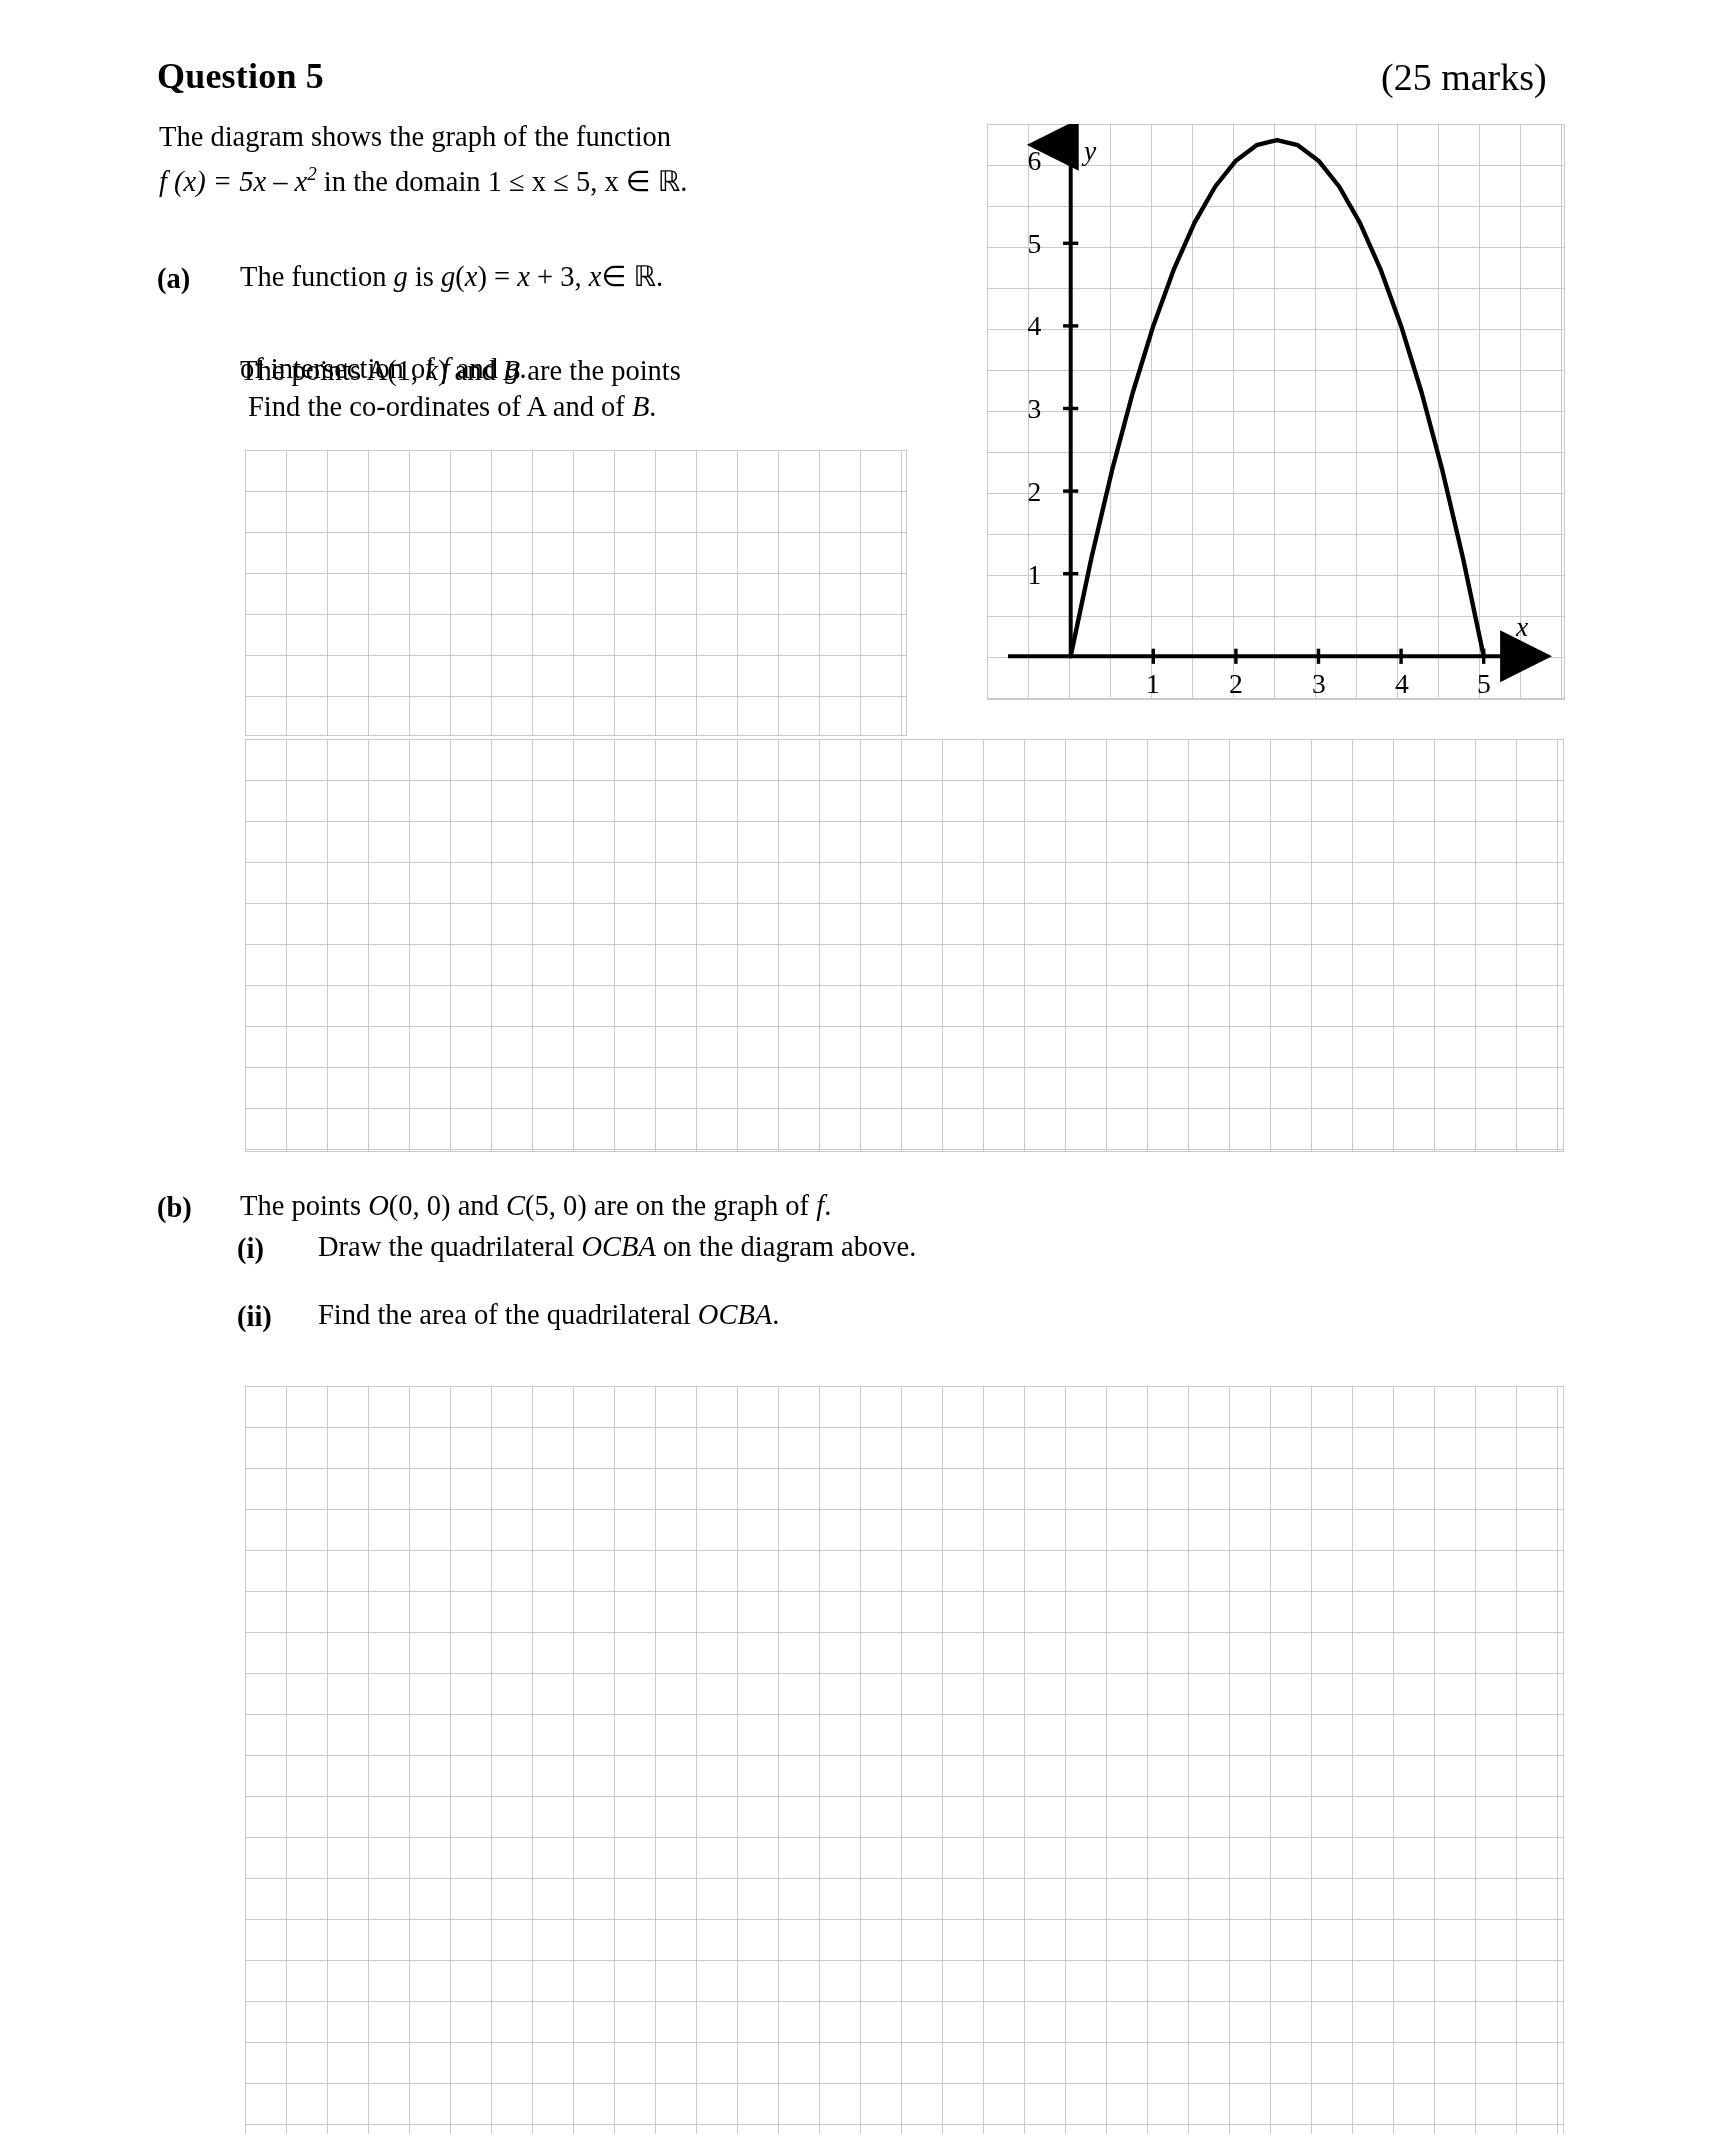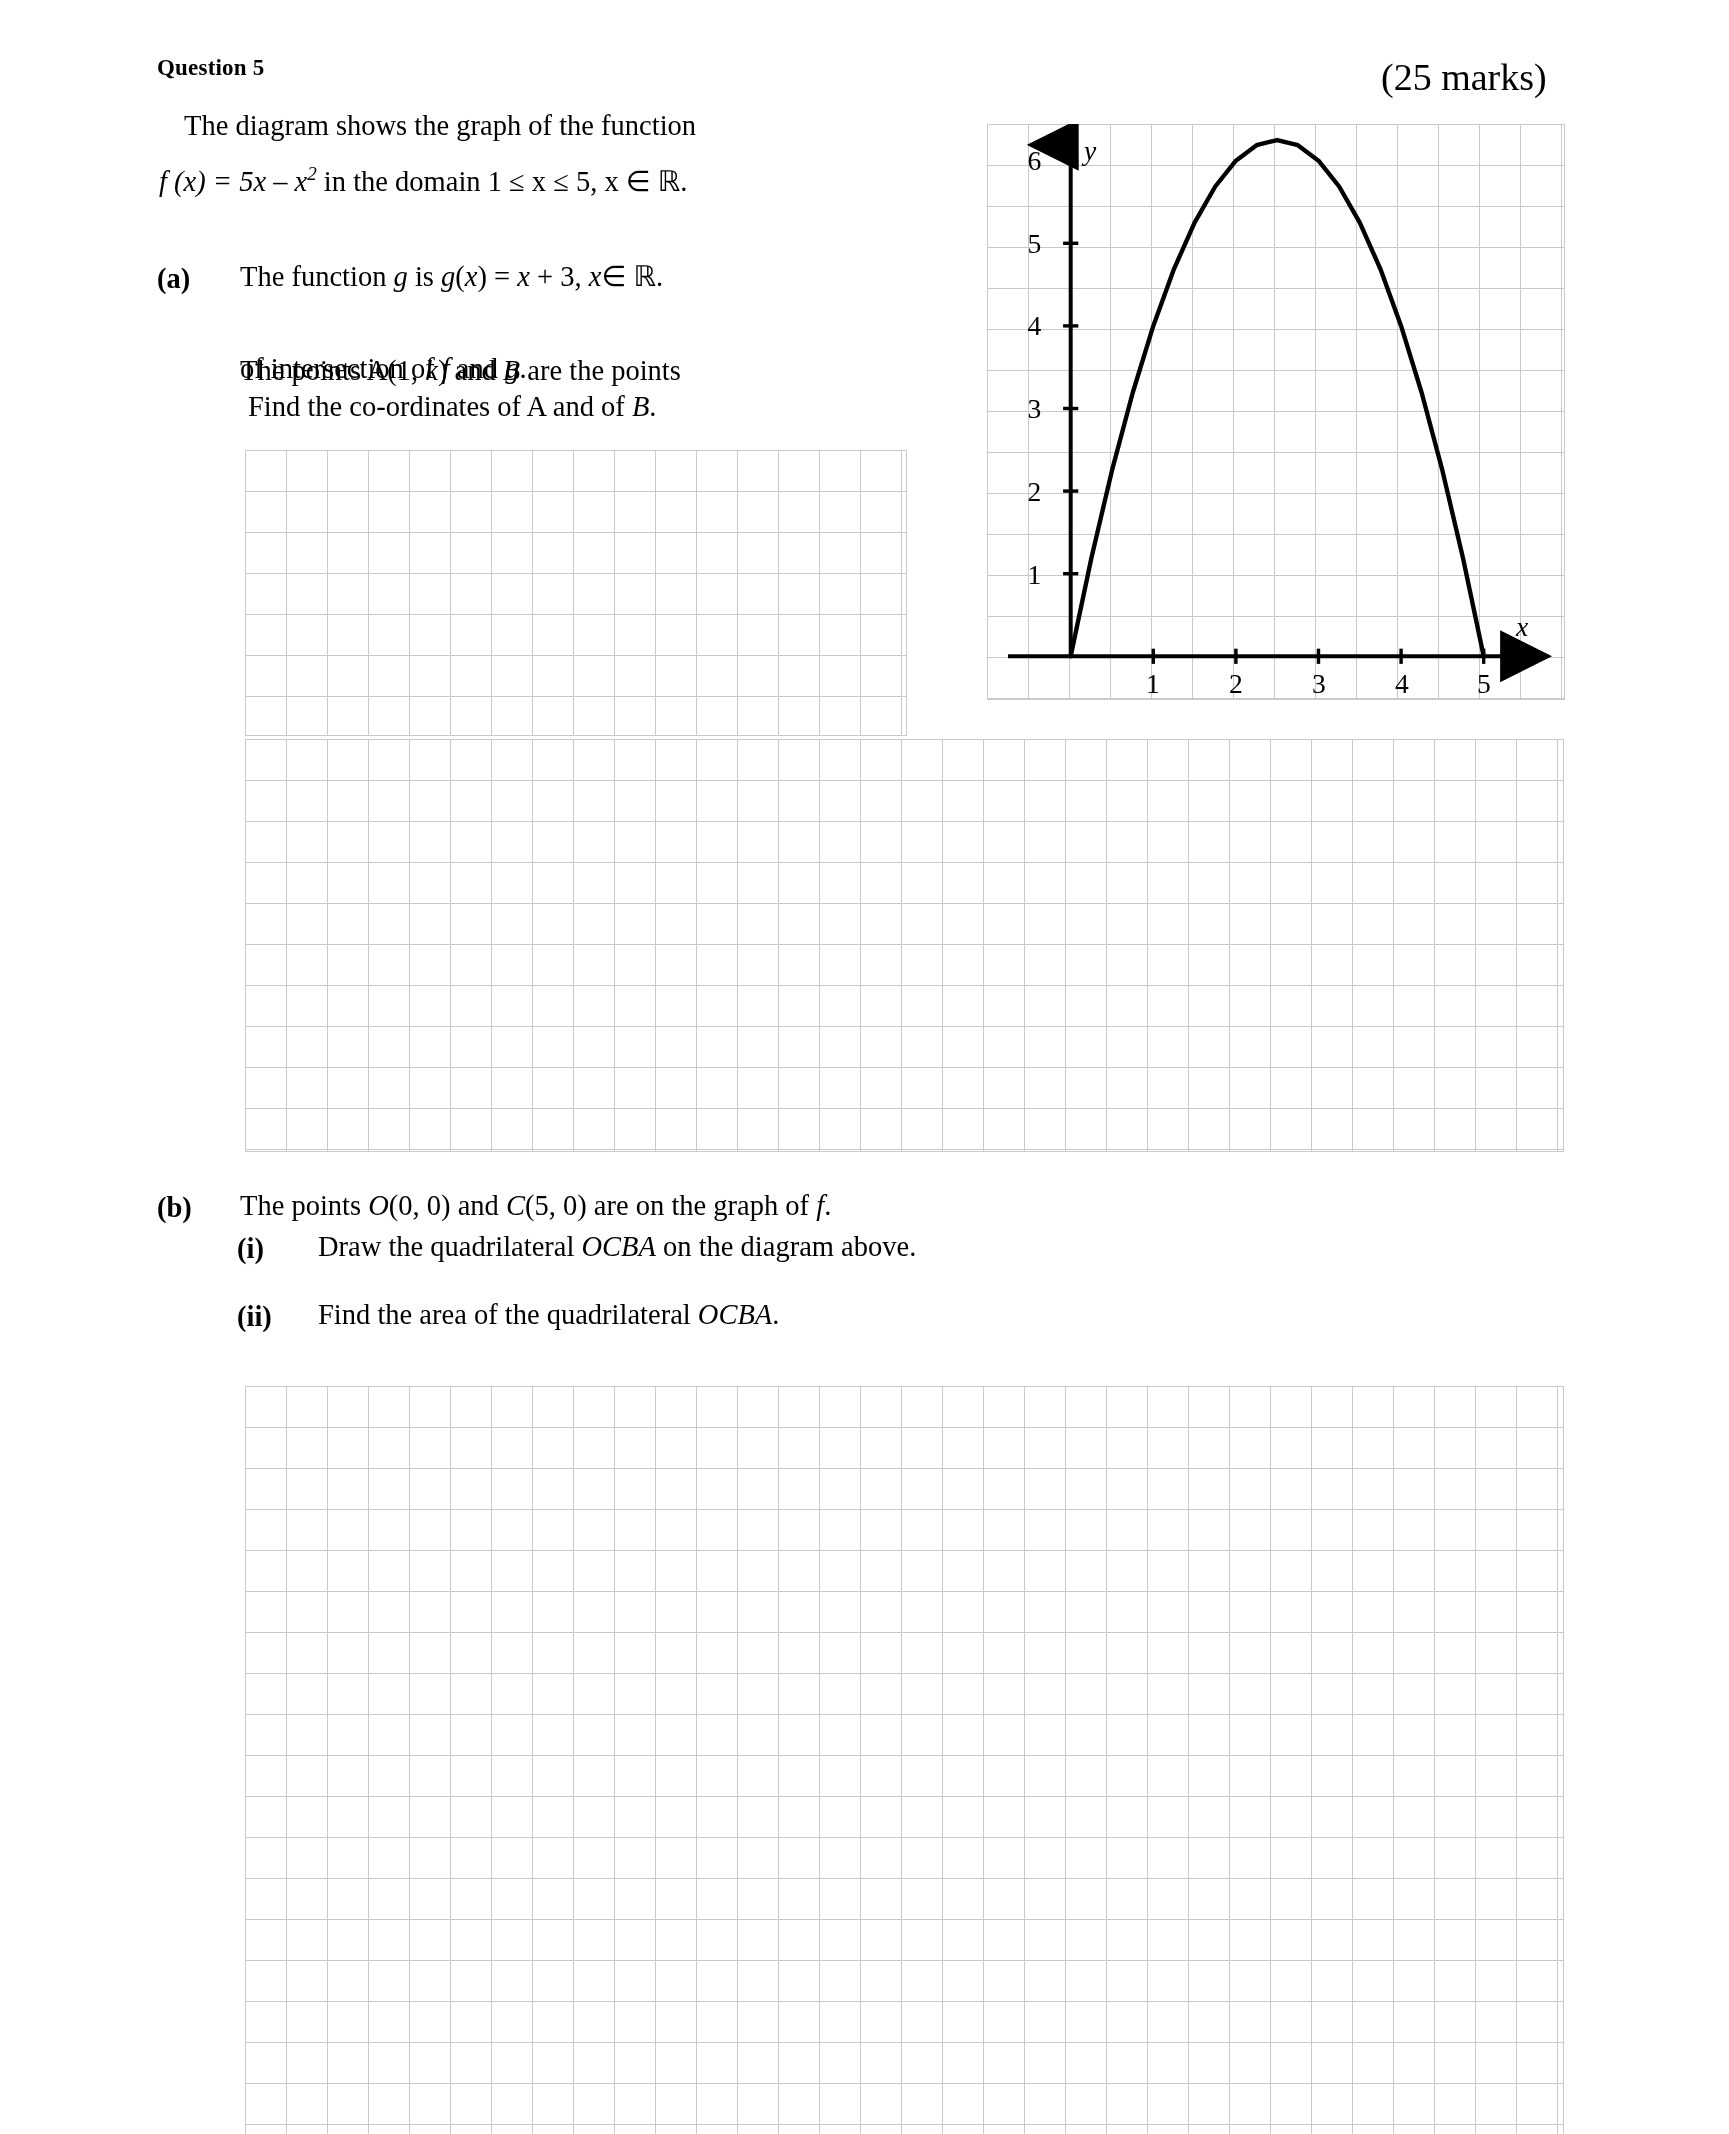"Question 5" #question-title { font-size: 23px -> 36px }
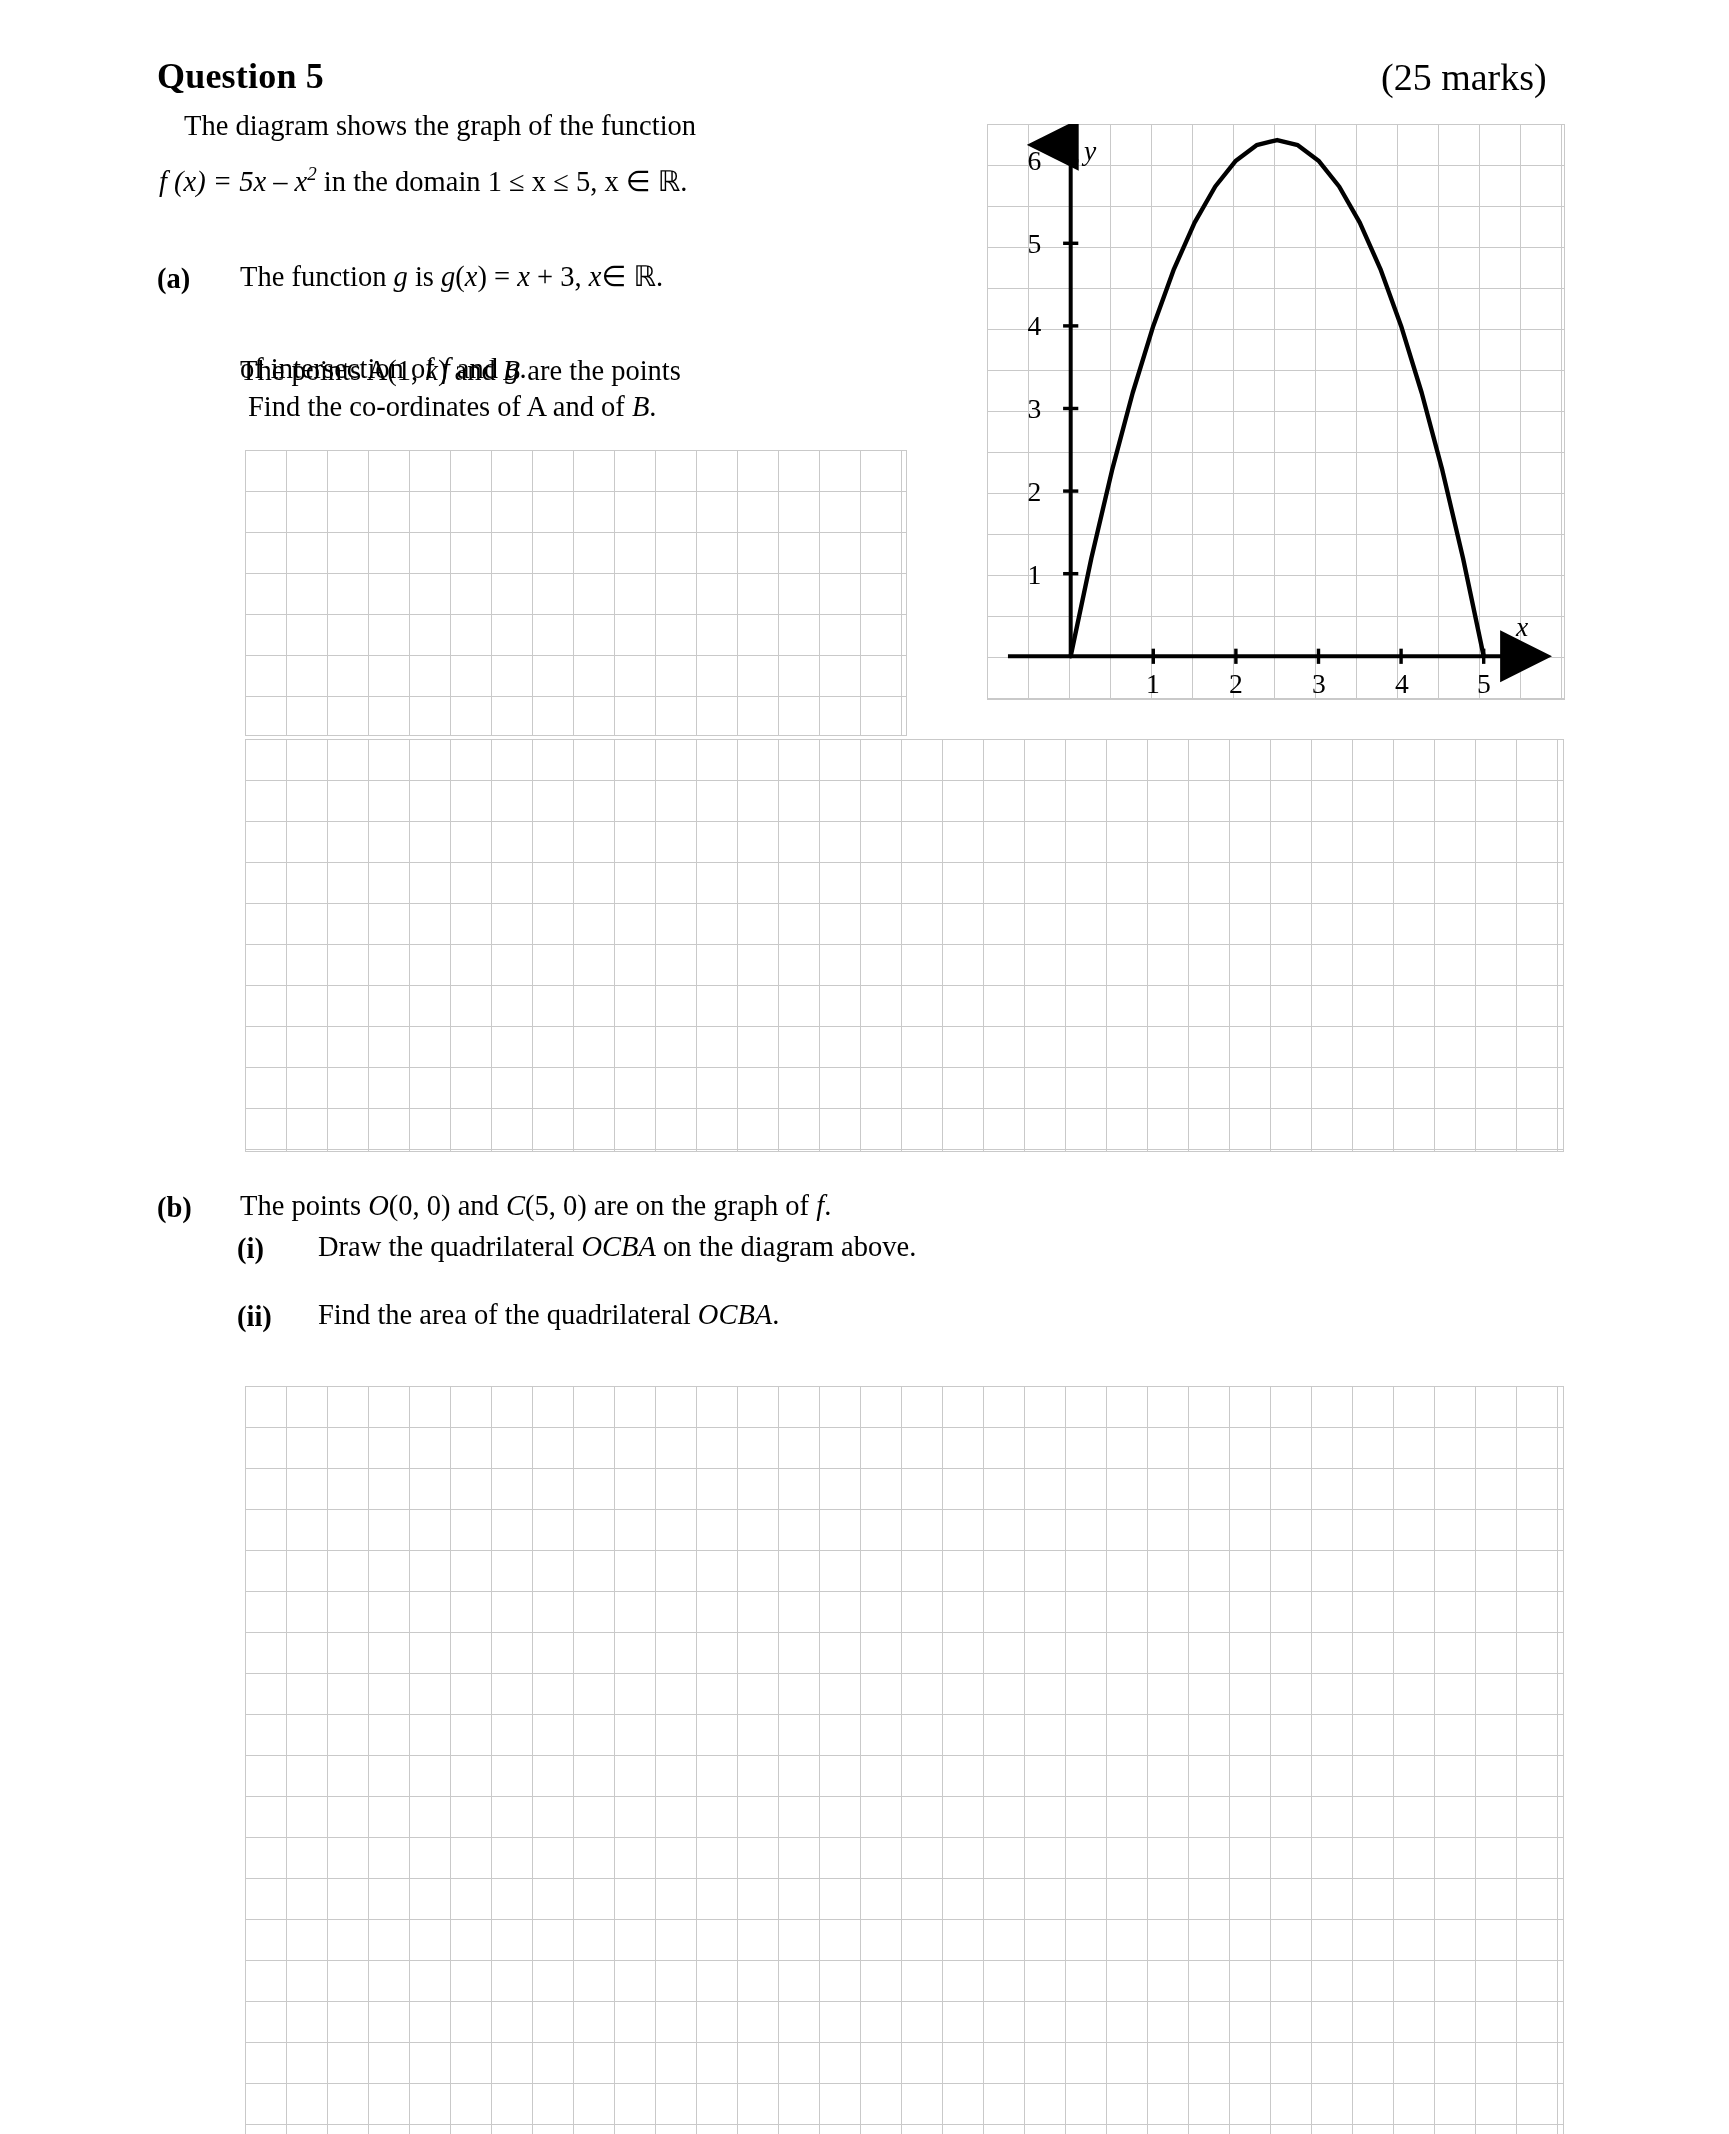"The diagram shows the graph" #intro-line1 { margin-left: 25px -> none; top: 112px -> 123px }
